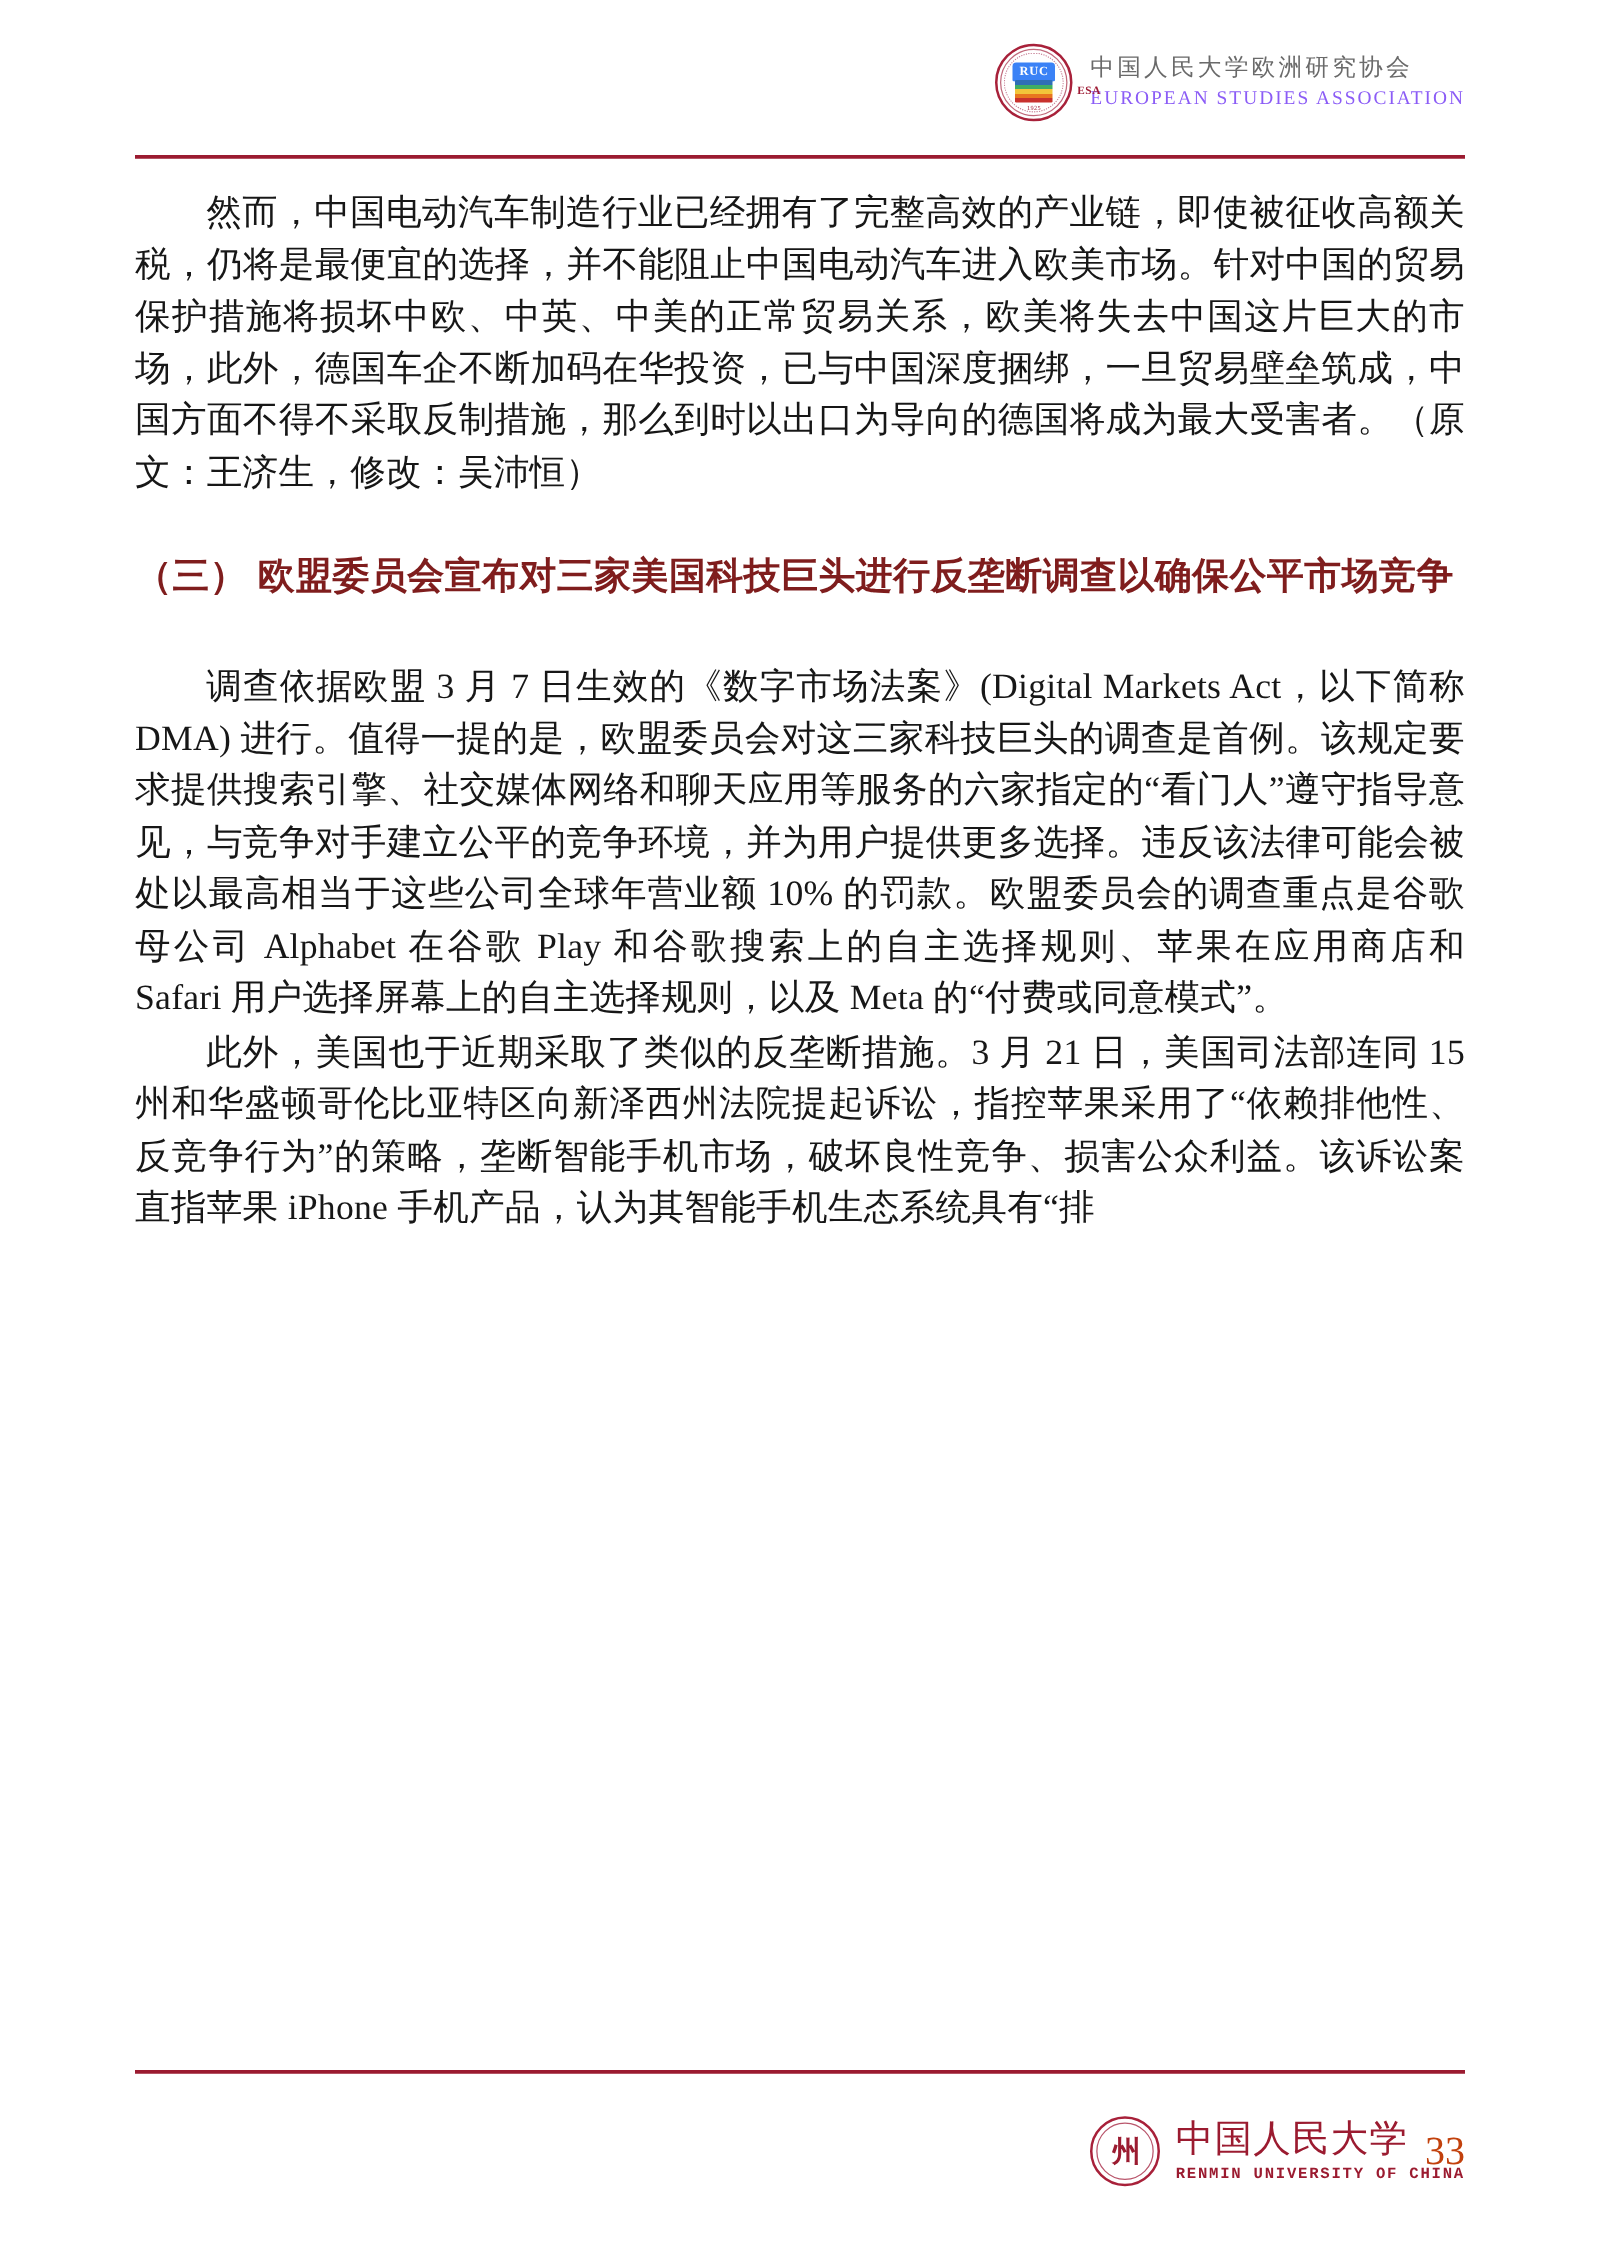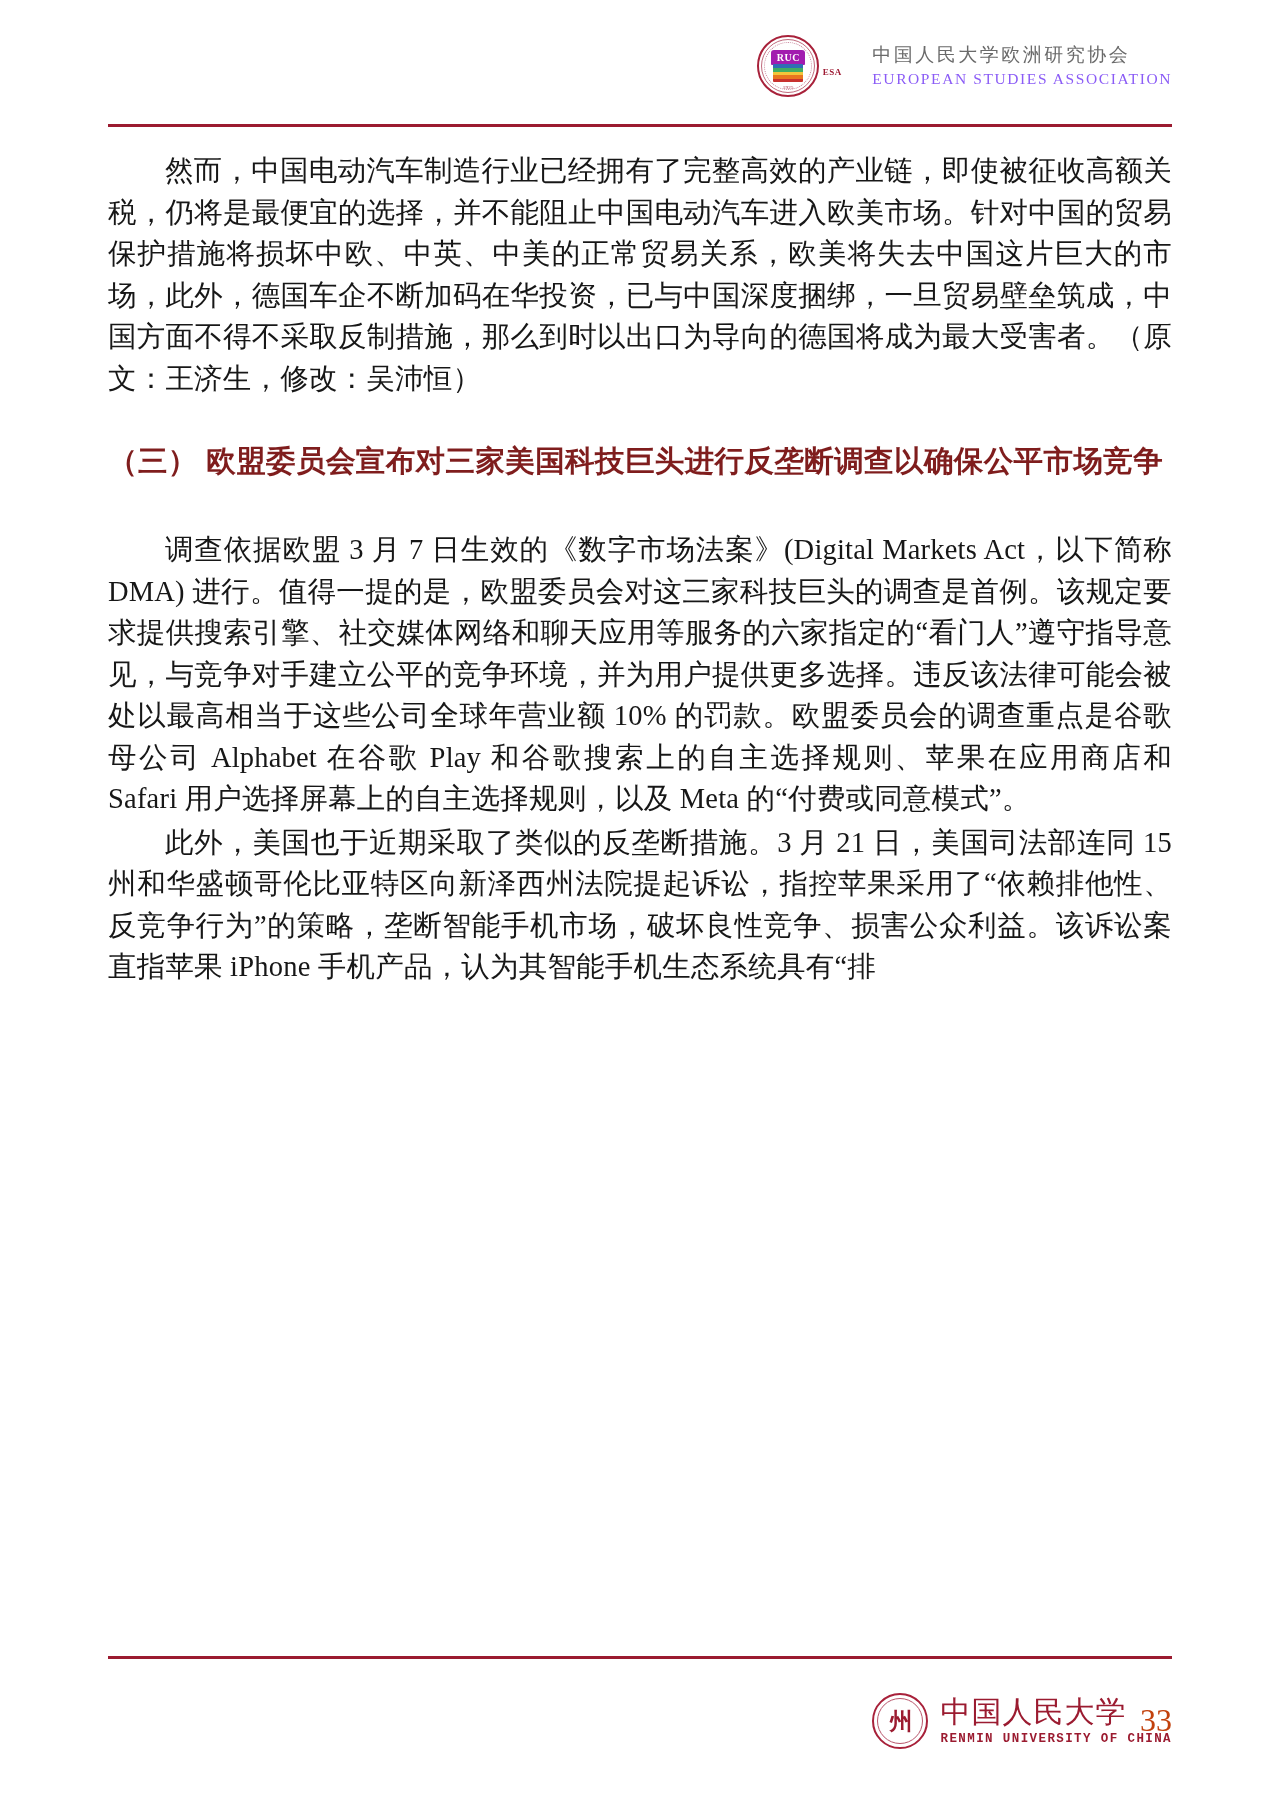"RUC" .hdr-logo .ruc-badge { background: #a21caf -> #3b82f6 }
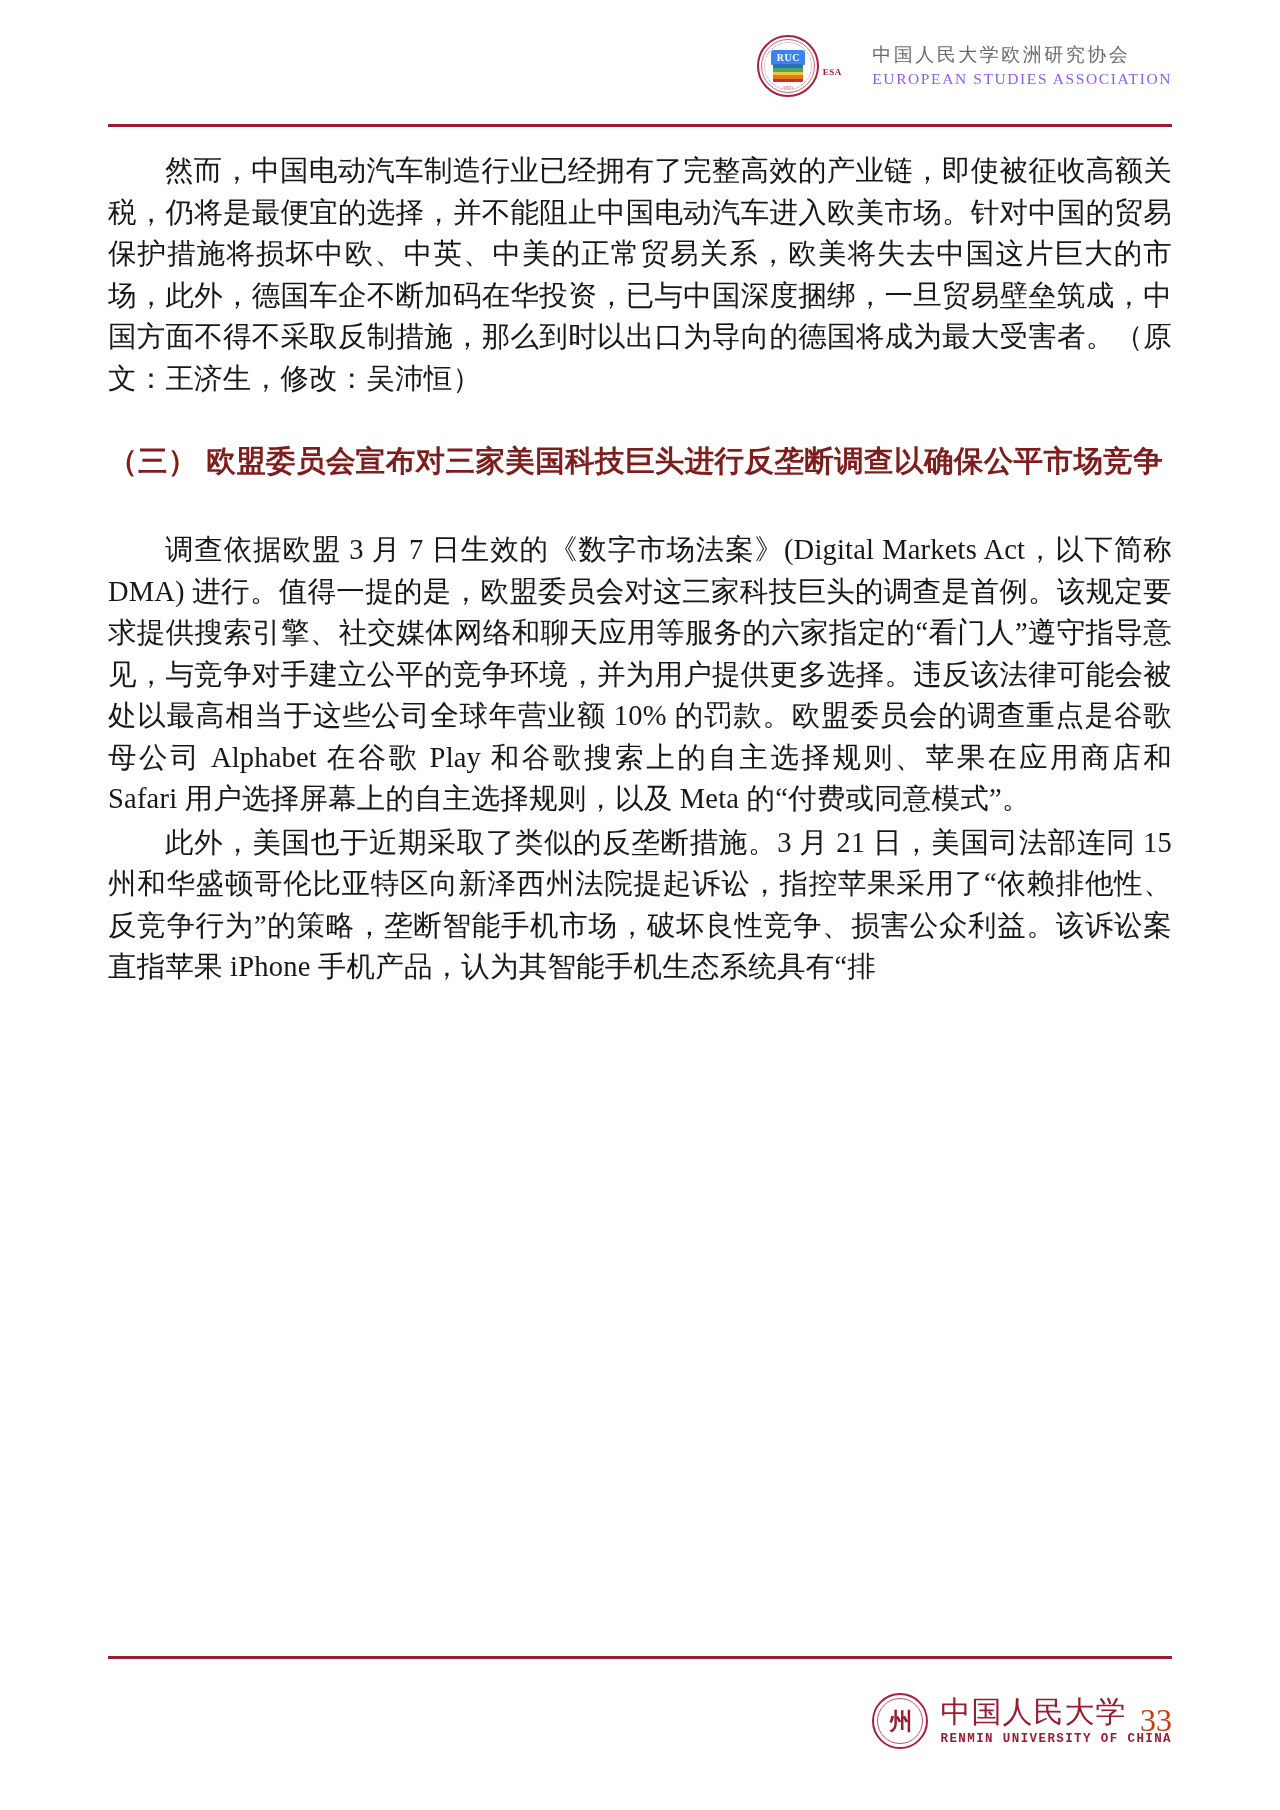"中国人民大学欧洲研究协会" .hdr-titles { margin-left: 39px -> none }
